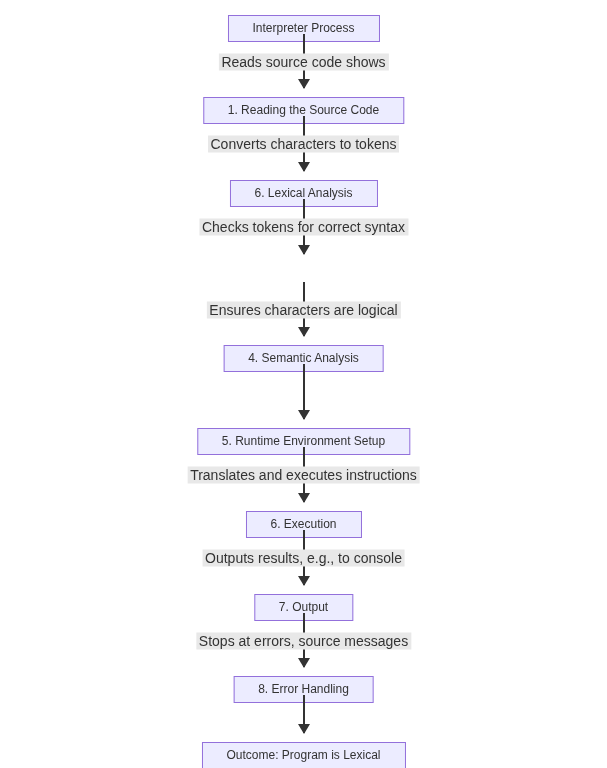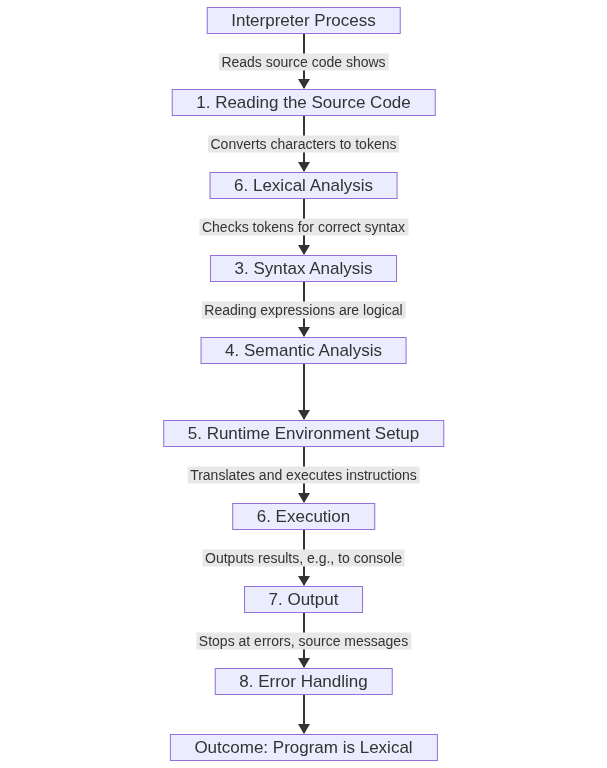"Interpreter Process" .node { font-size: 17px -> 12px; margin-top: none -> 8px }
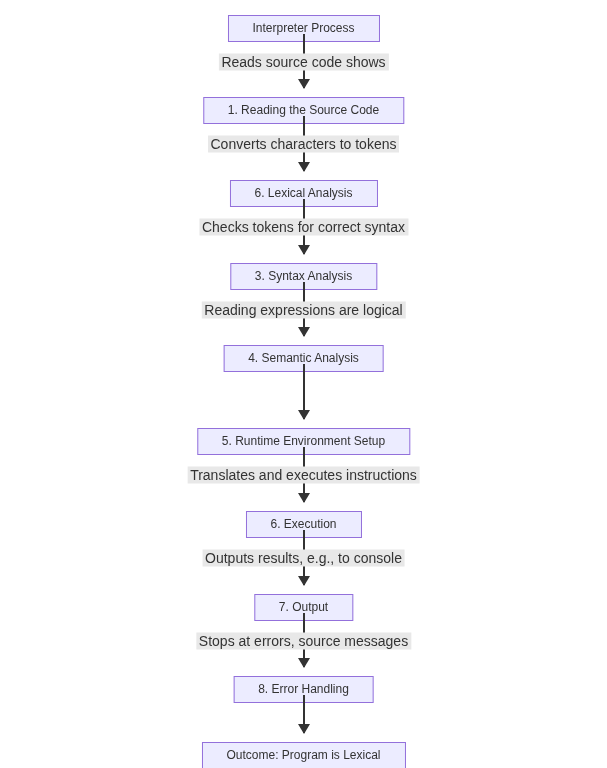"3. Syntax Analysis" div.node { html: <div>3. Syntax Analysis</div> -> none }
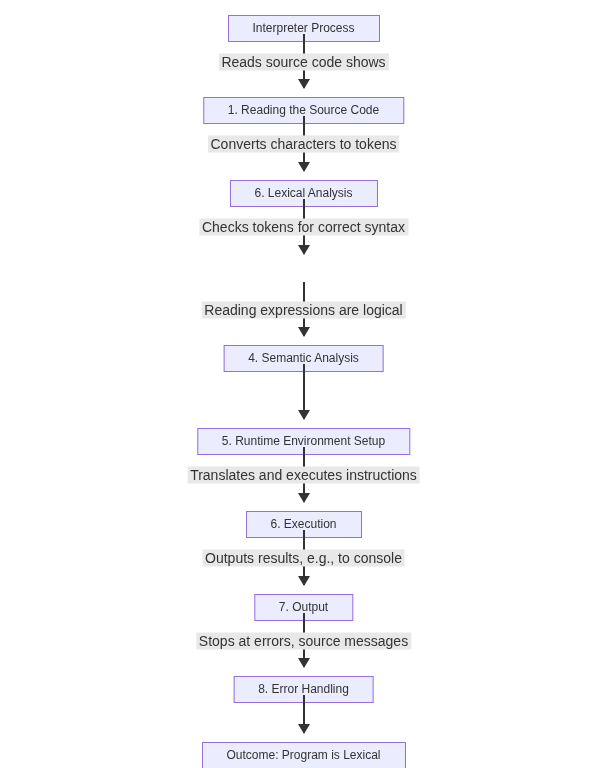"Reading expressions are logical" div.edge-label { text: Reading expressions -> Ensures characters }
